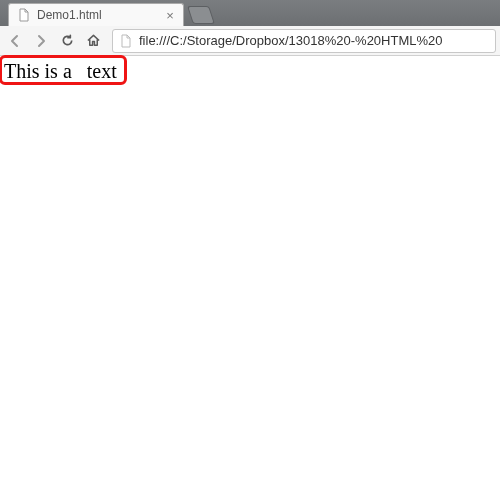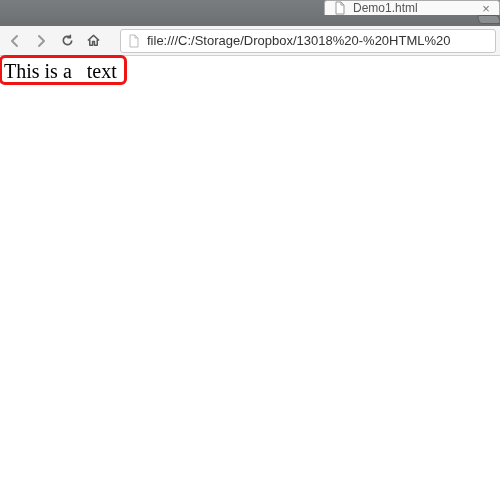"Demo1.html" .tabstrip { flex-direction: column -> none }
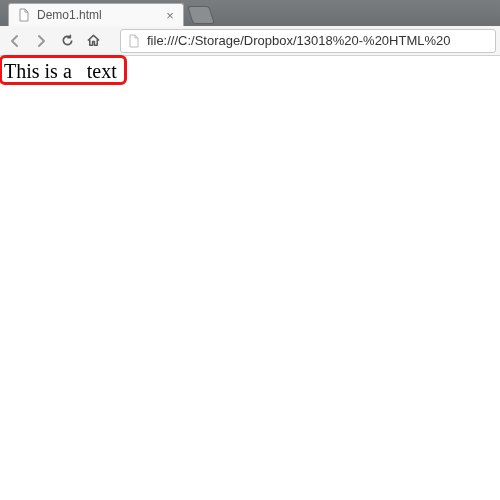"file:///C:/Storage/Dropbox/13018%20-%20H" .omnibox { margin-left: 12px -> 4px }
